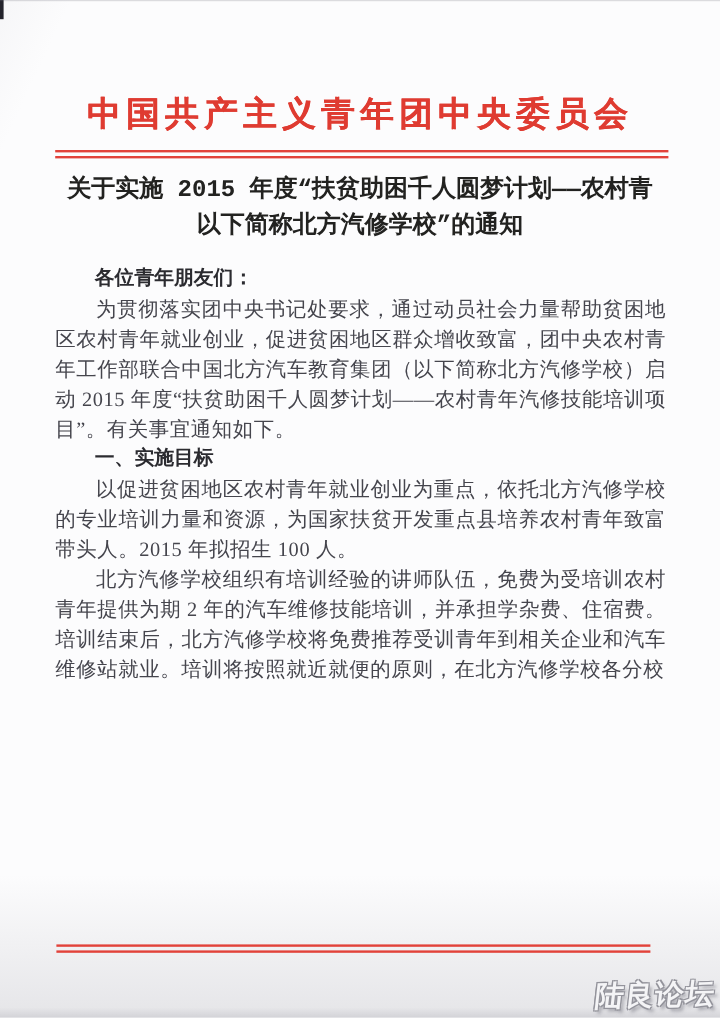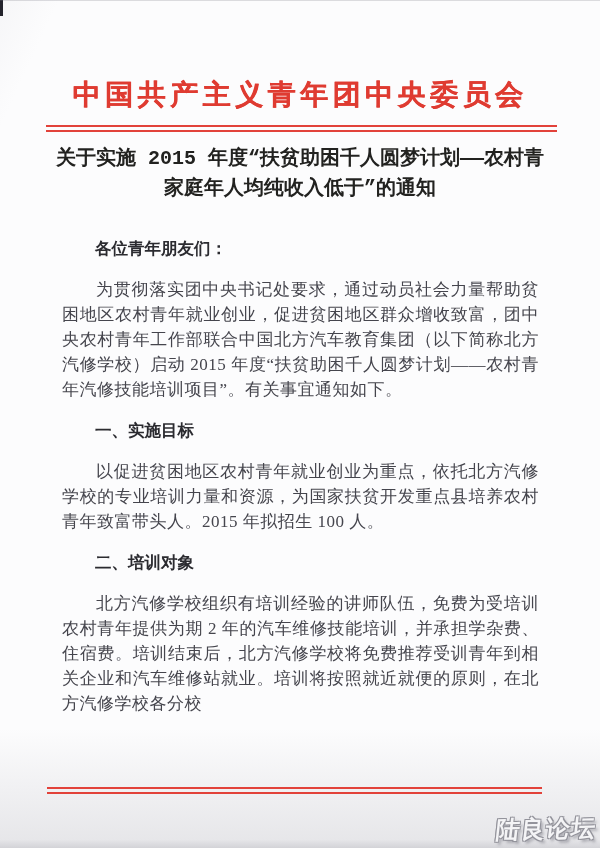"家庭年人均纯收入低于”的通知" span.tl { text: 家庭年人均纯收入低于 -> 以下简称北方汽修学校 }
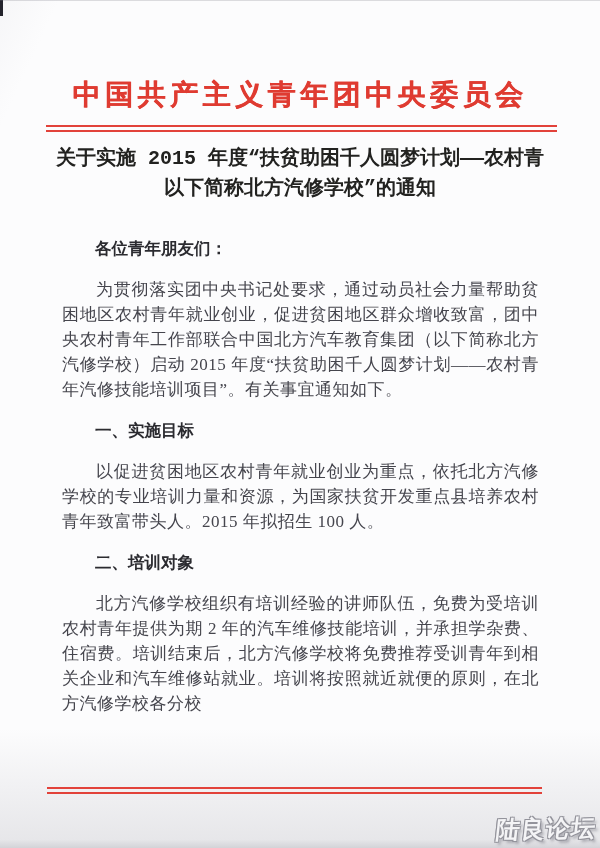"各位青年朋友们：" .content p, .content h3 { margin: 16px -> 0 }
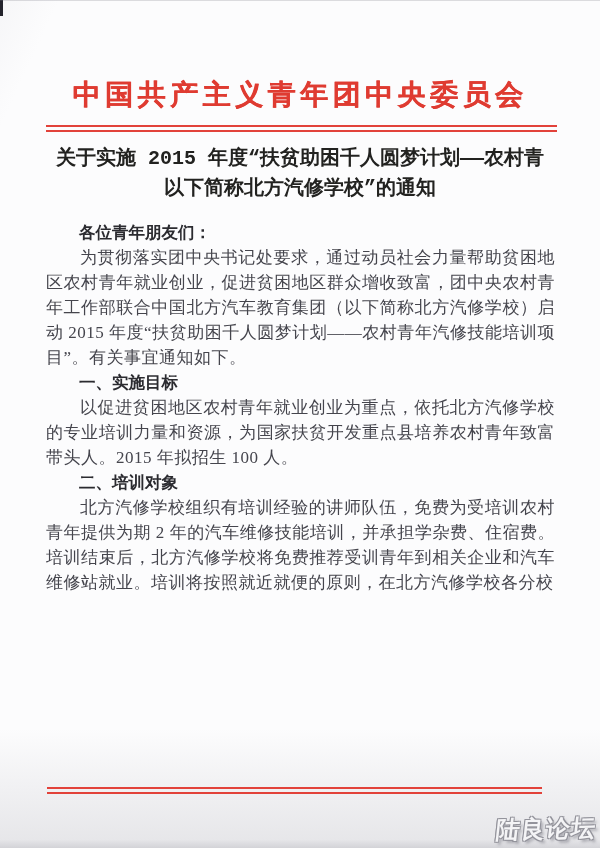"二、培训对象" h3.sec { html: <h3>二、培训对象</h3> -> none }
